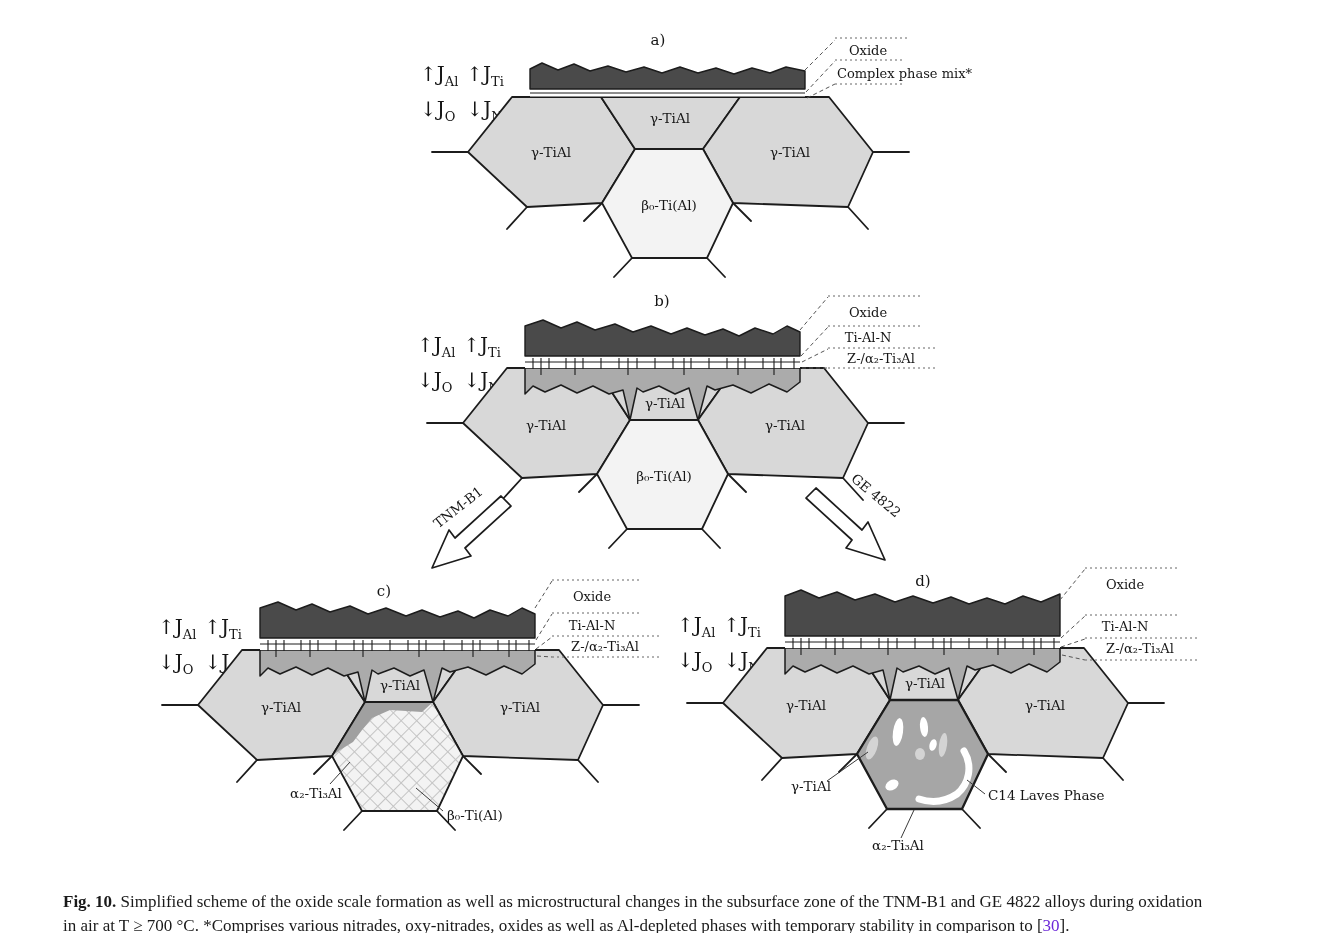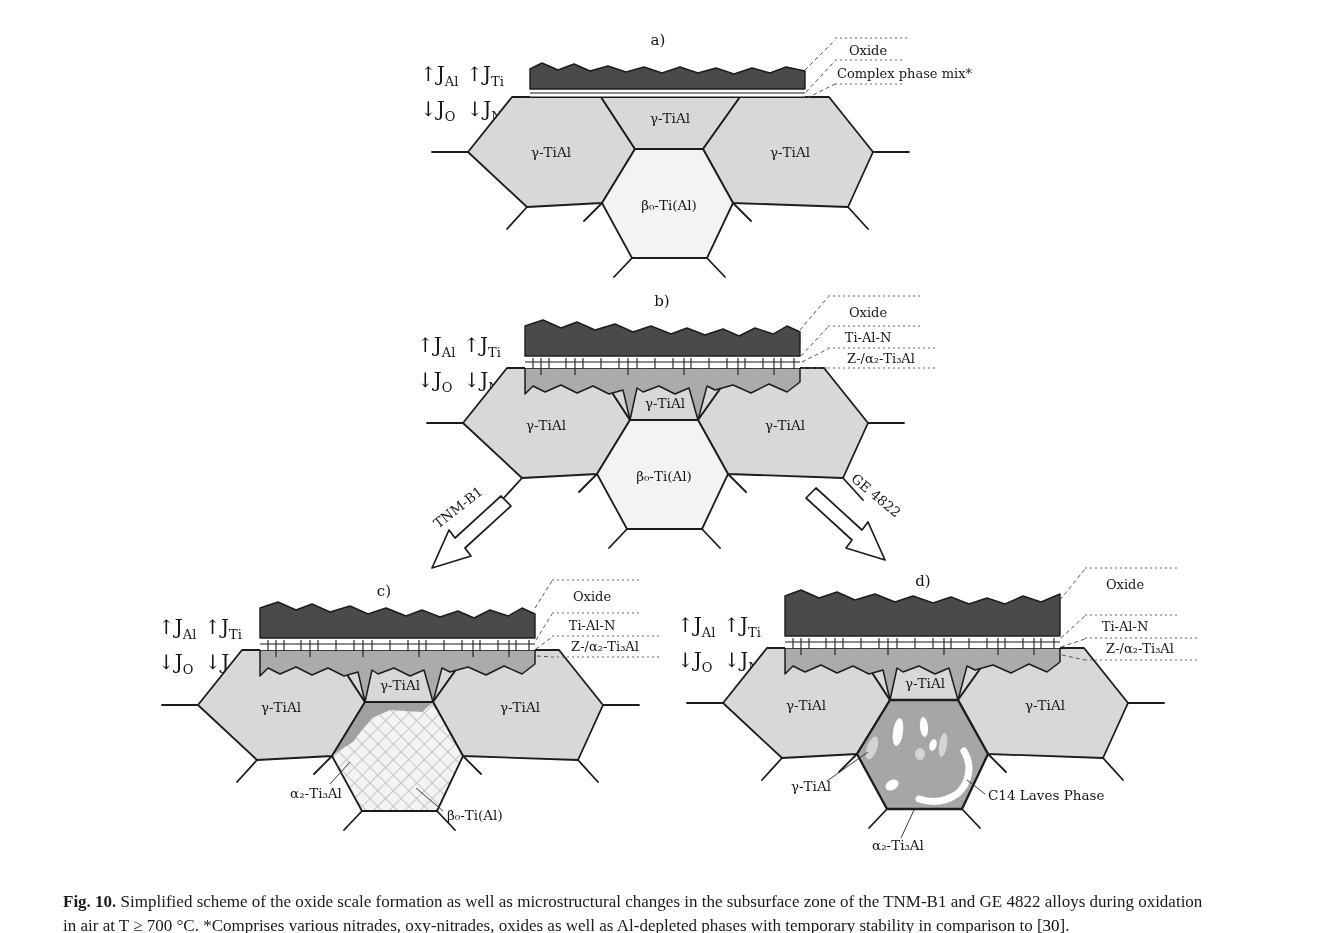"30" .ref { color: #000000 -> #6d28d9 }
